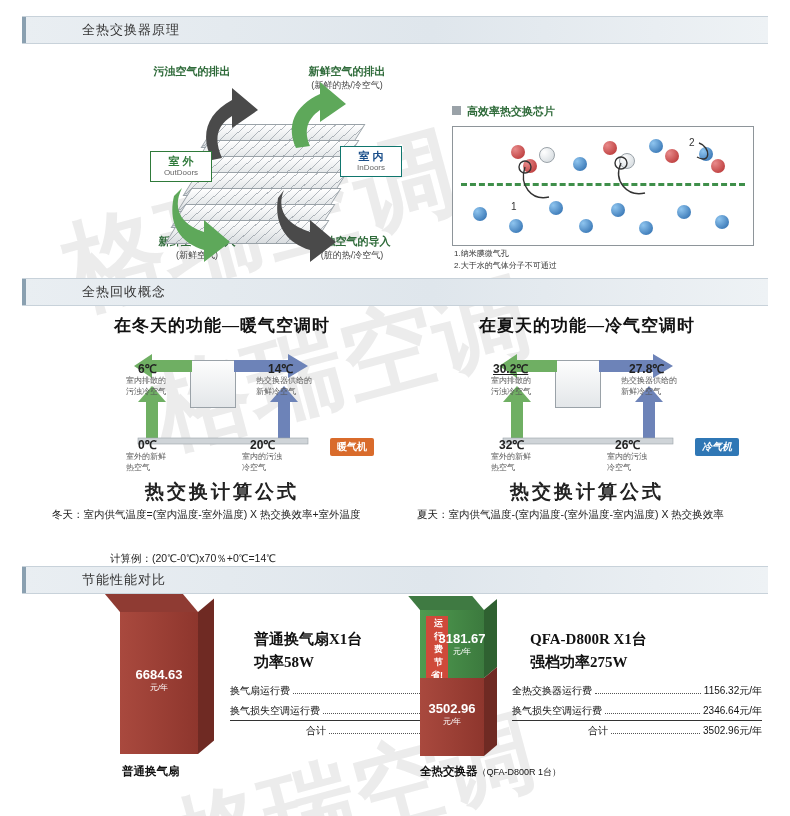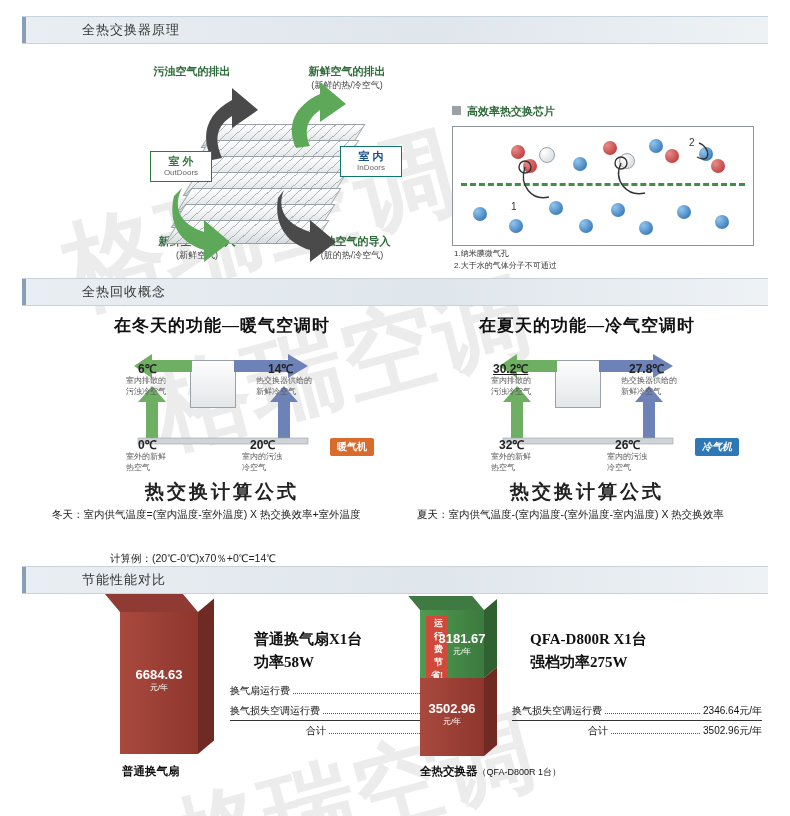"全热交换器运行费" div.cost-row { html: none -> <div> <span>全热交换器运行费</span> <span></span> <span>1156.32元/年</span> </div> }
